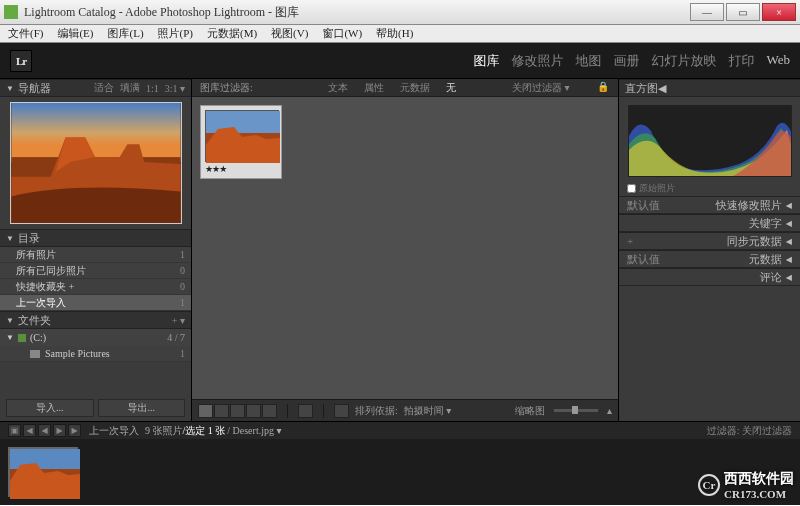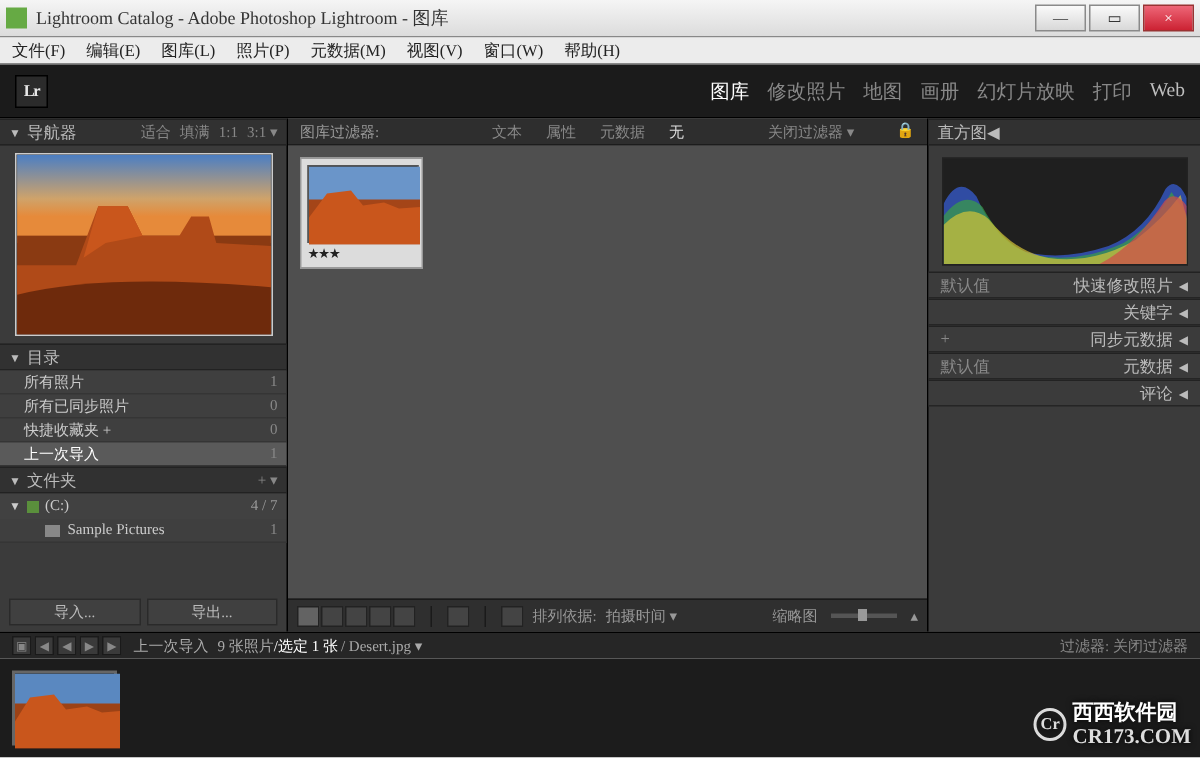"原始照片" div.origphoto { html: none -> <div> <input> <span>原始照片</span> </div> }
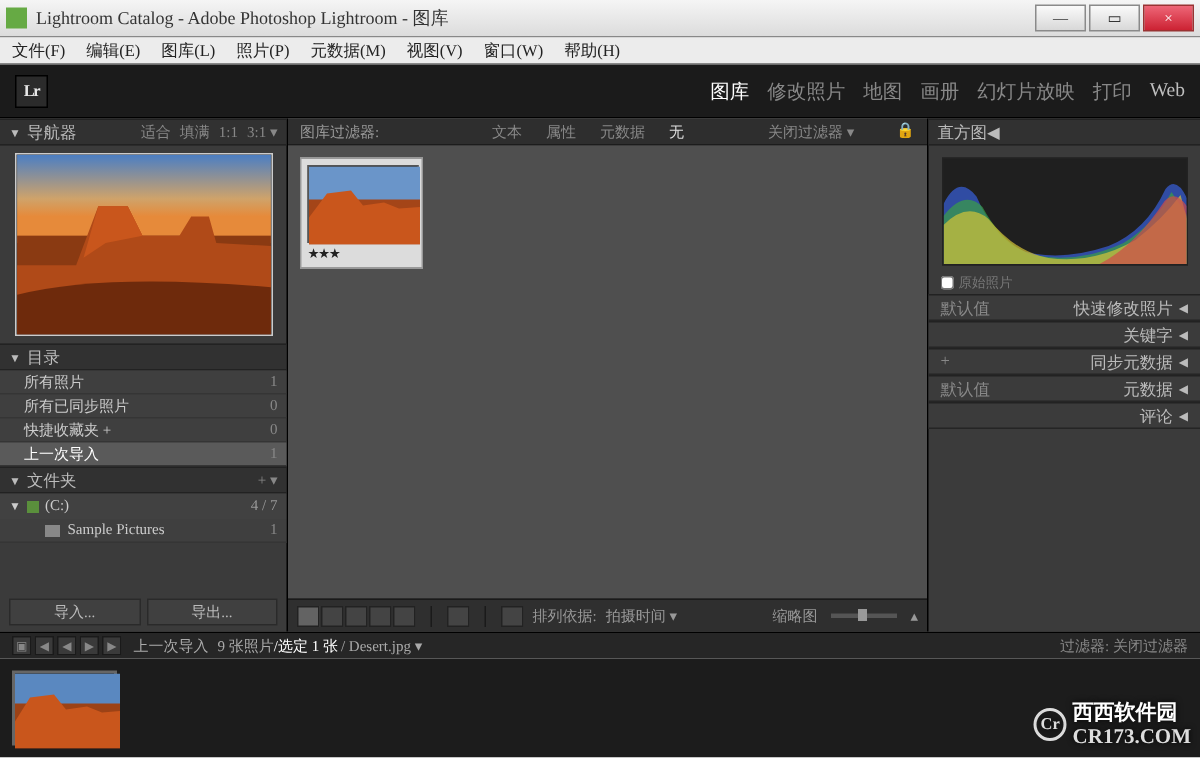"CR173.COM" div { font-size: 14px -> 11px }
